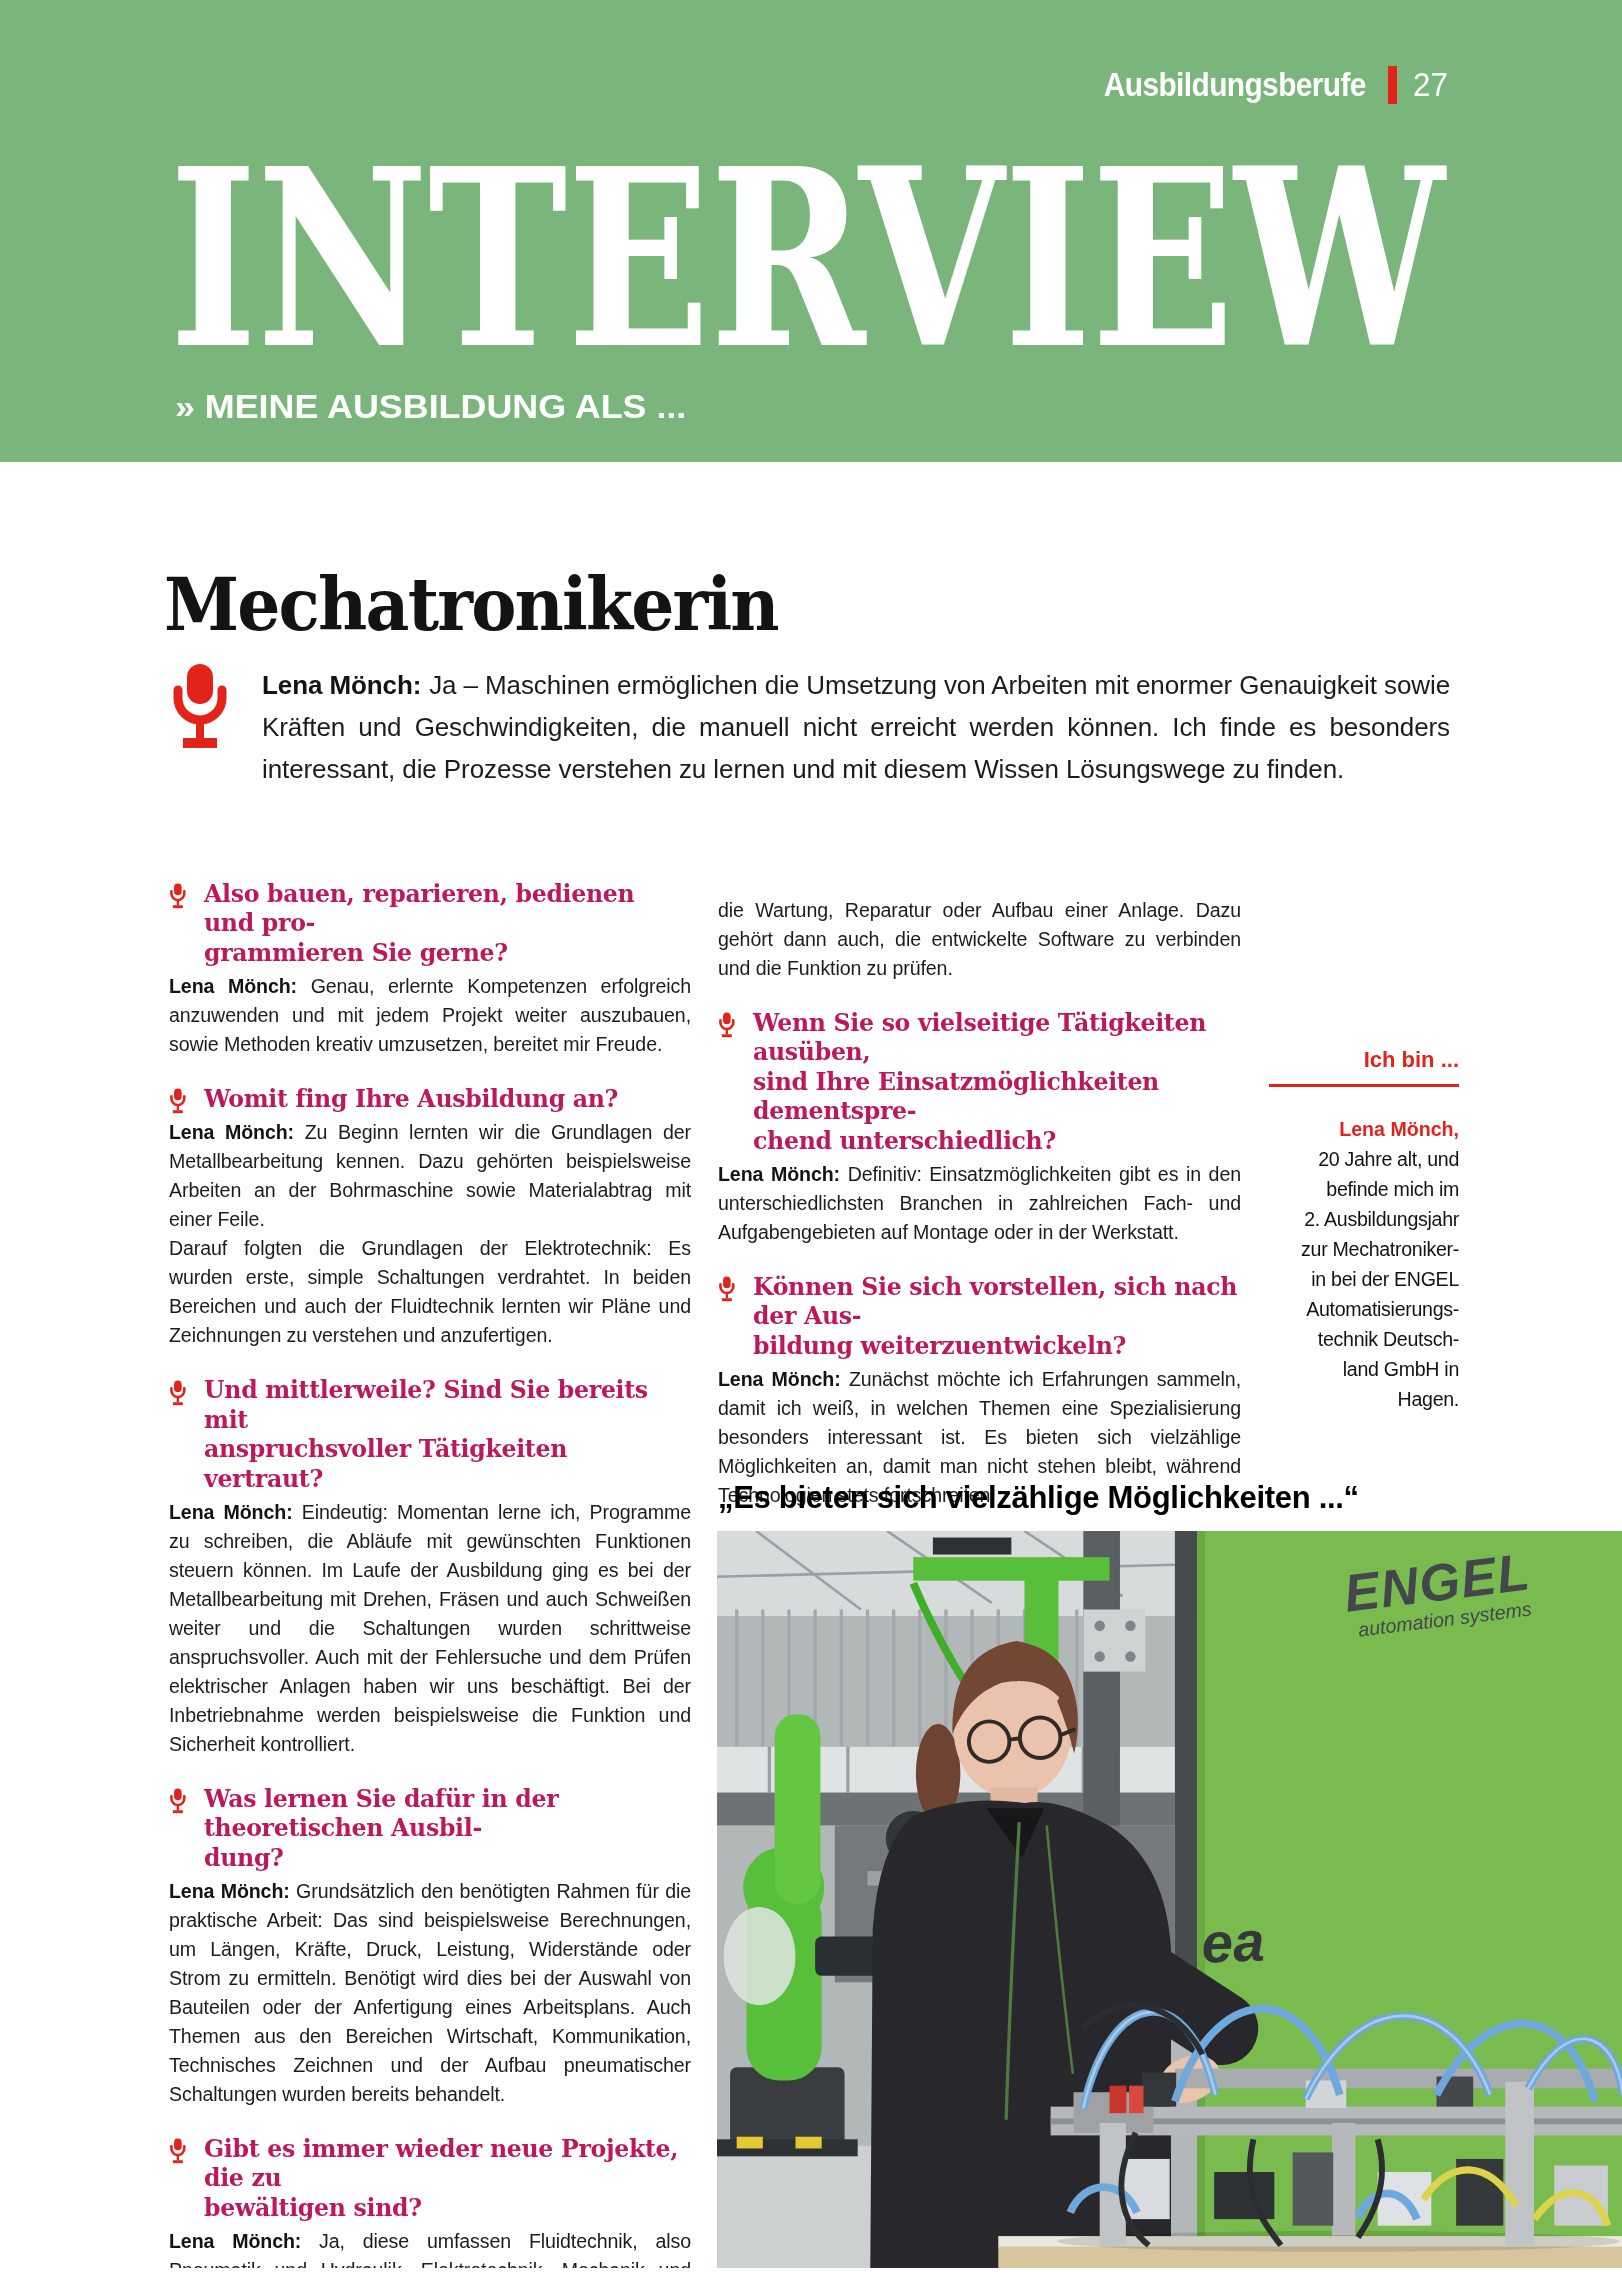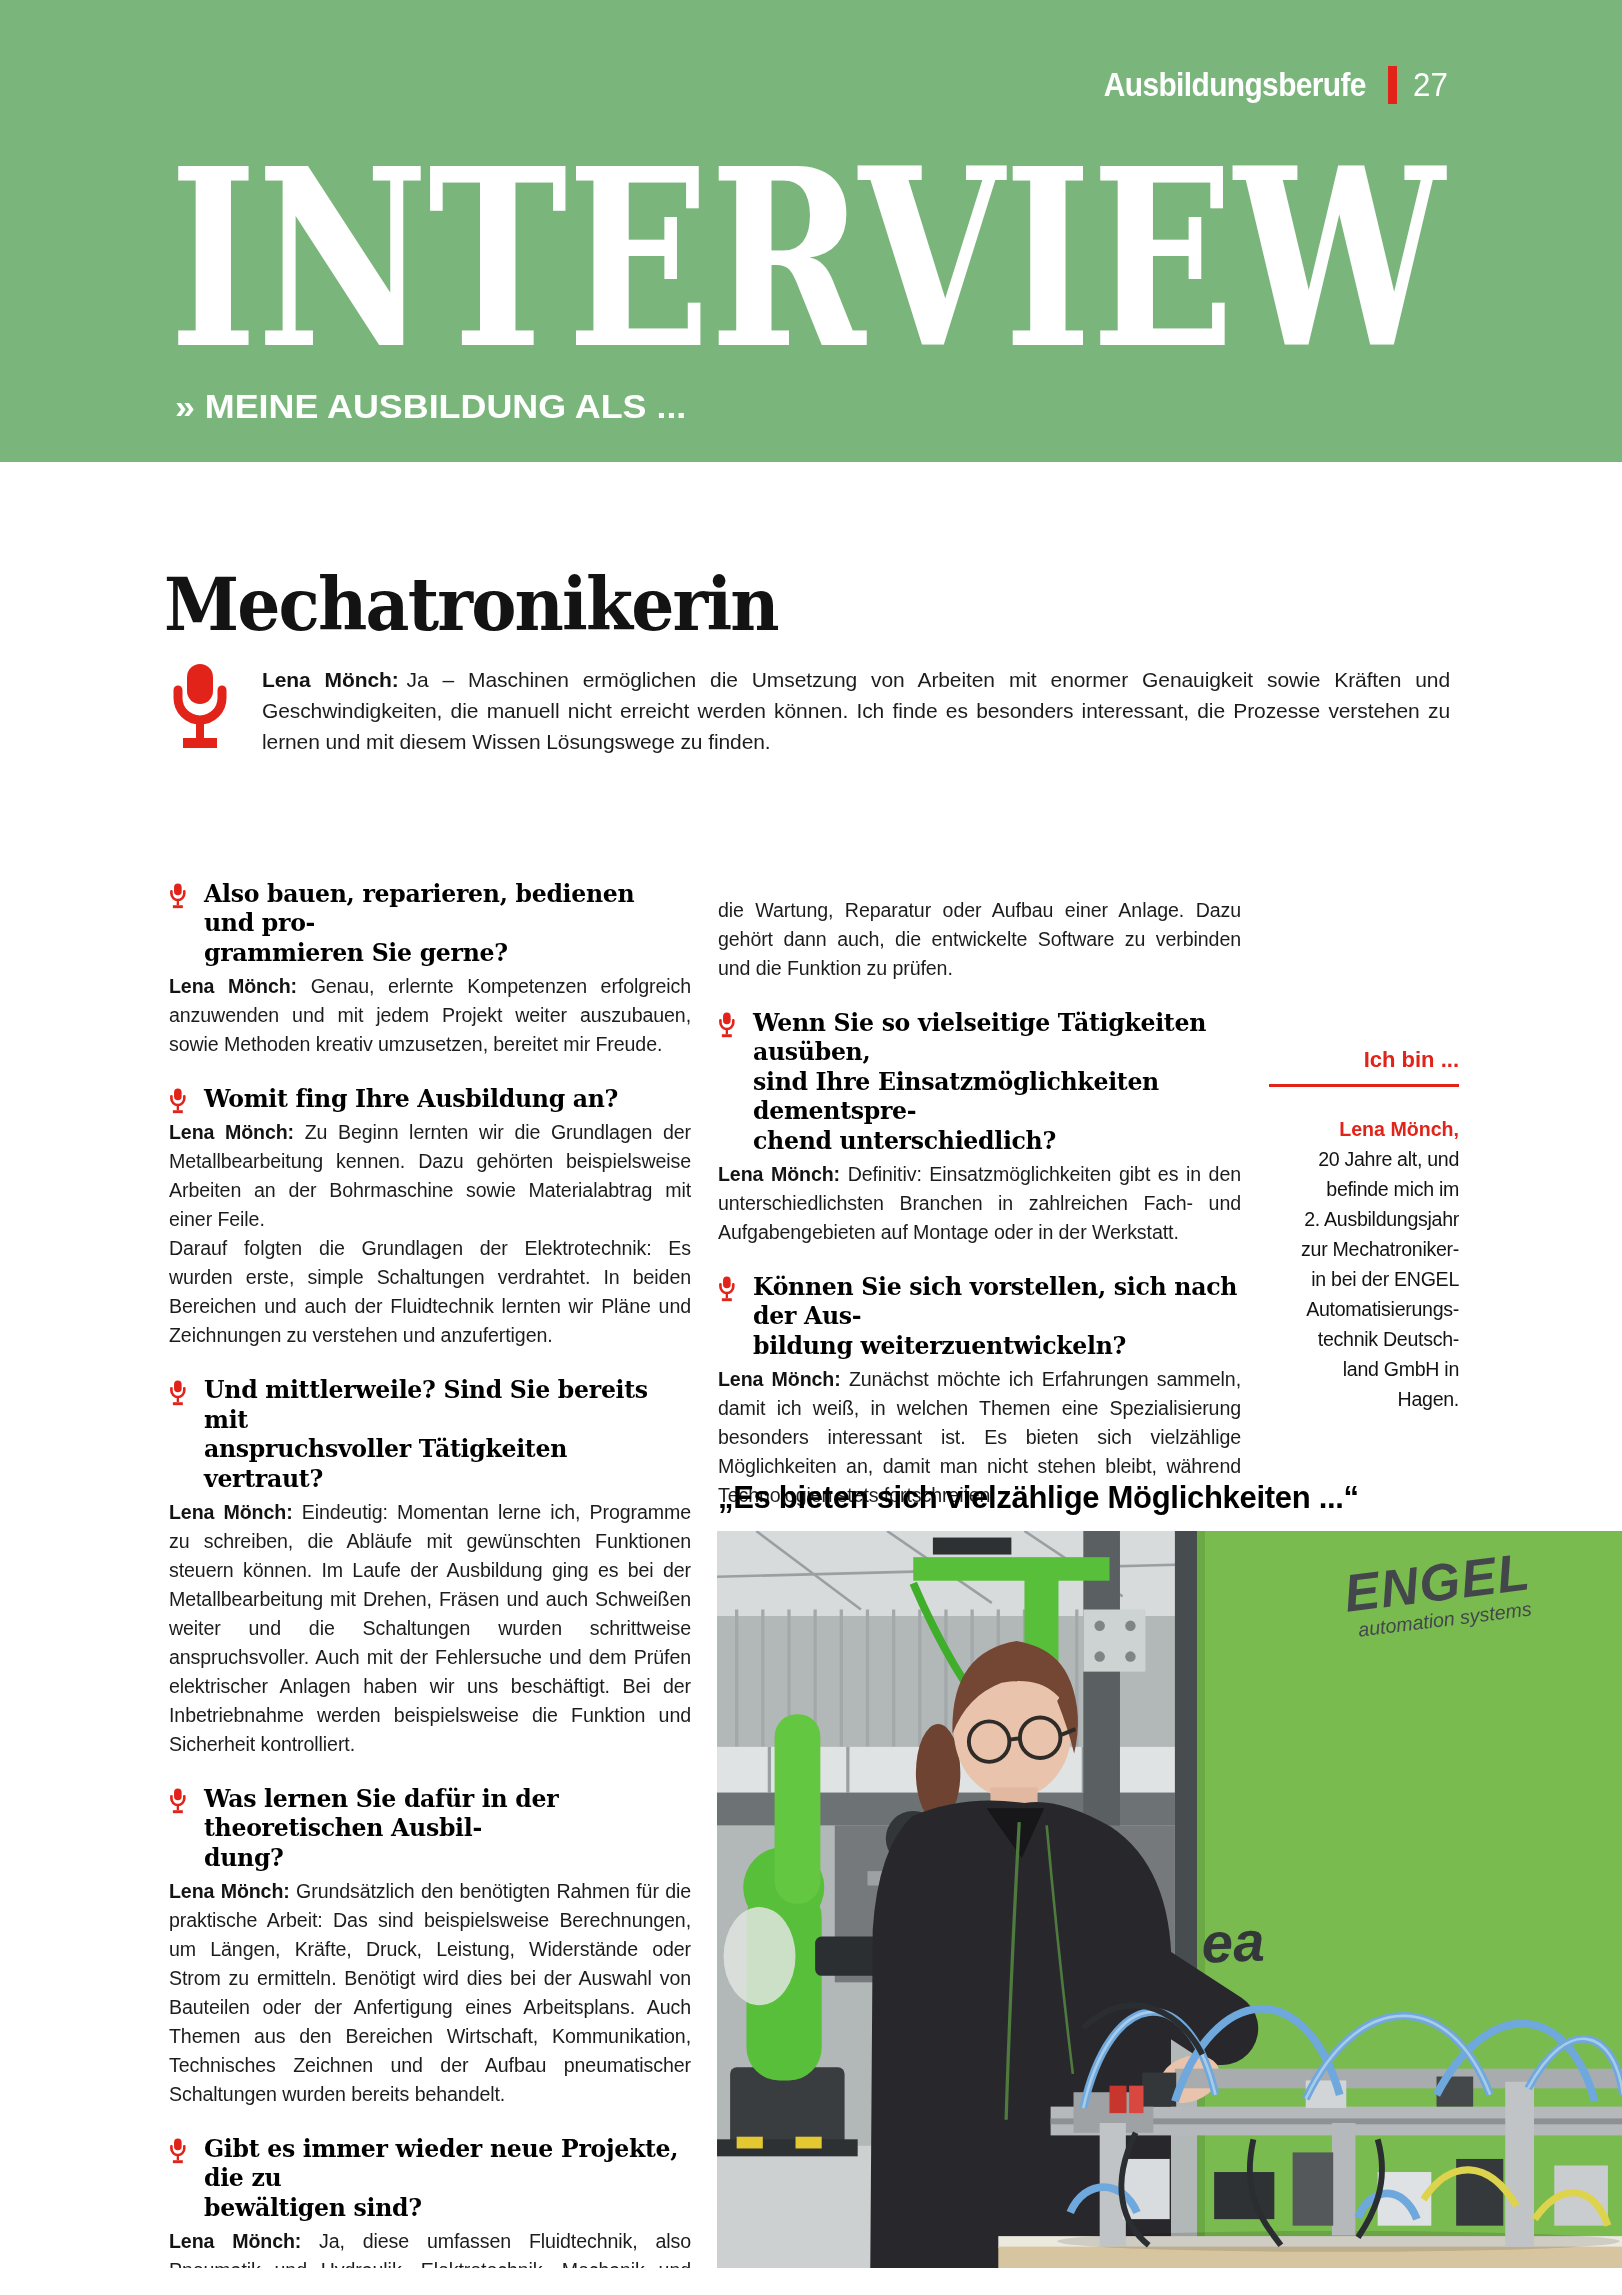"Lena Mönch: Ja – Maschinen" .lead-a { font-size: 21px -> 26px; line-height: 31px -> 42px }
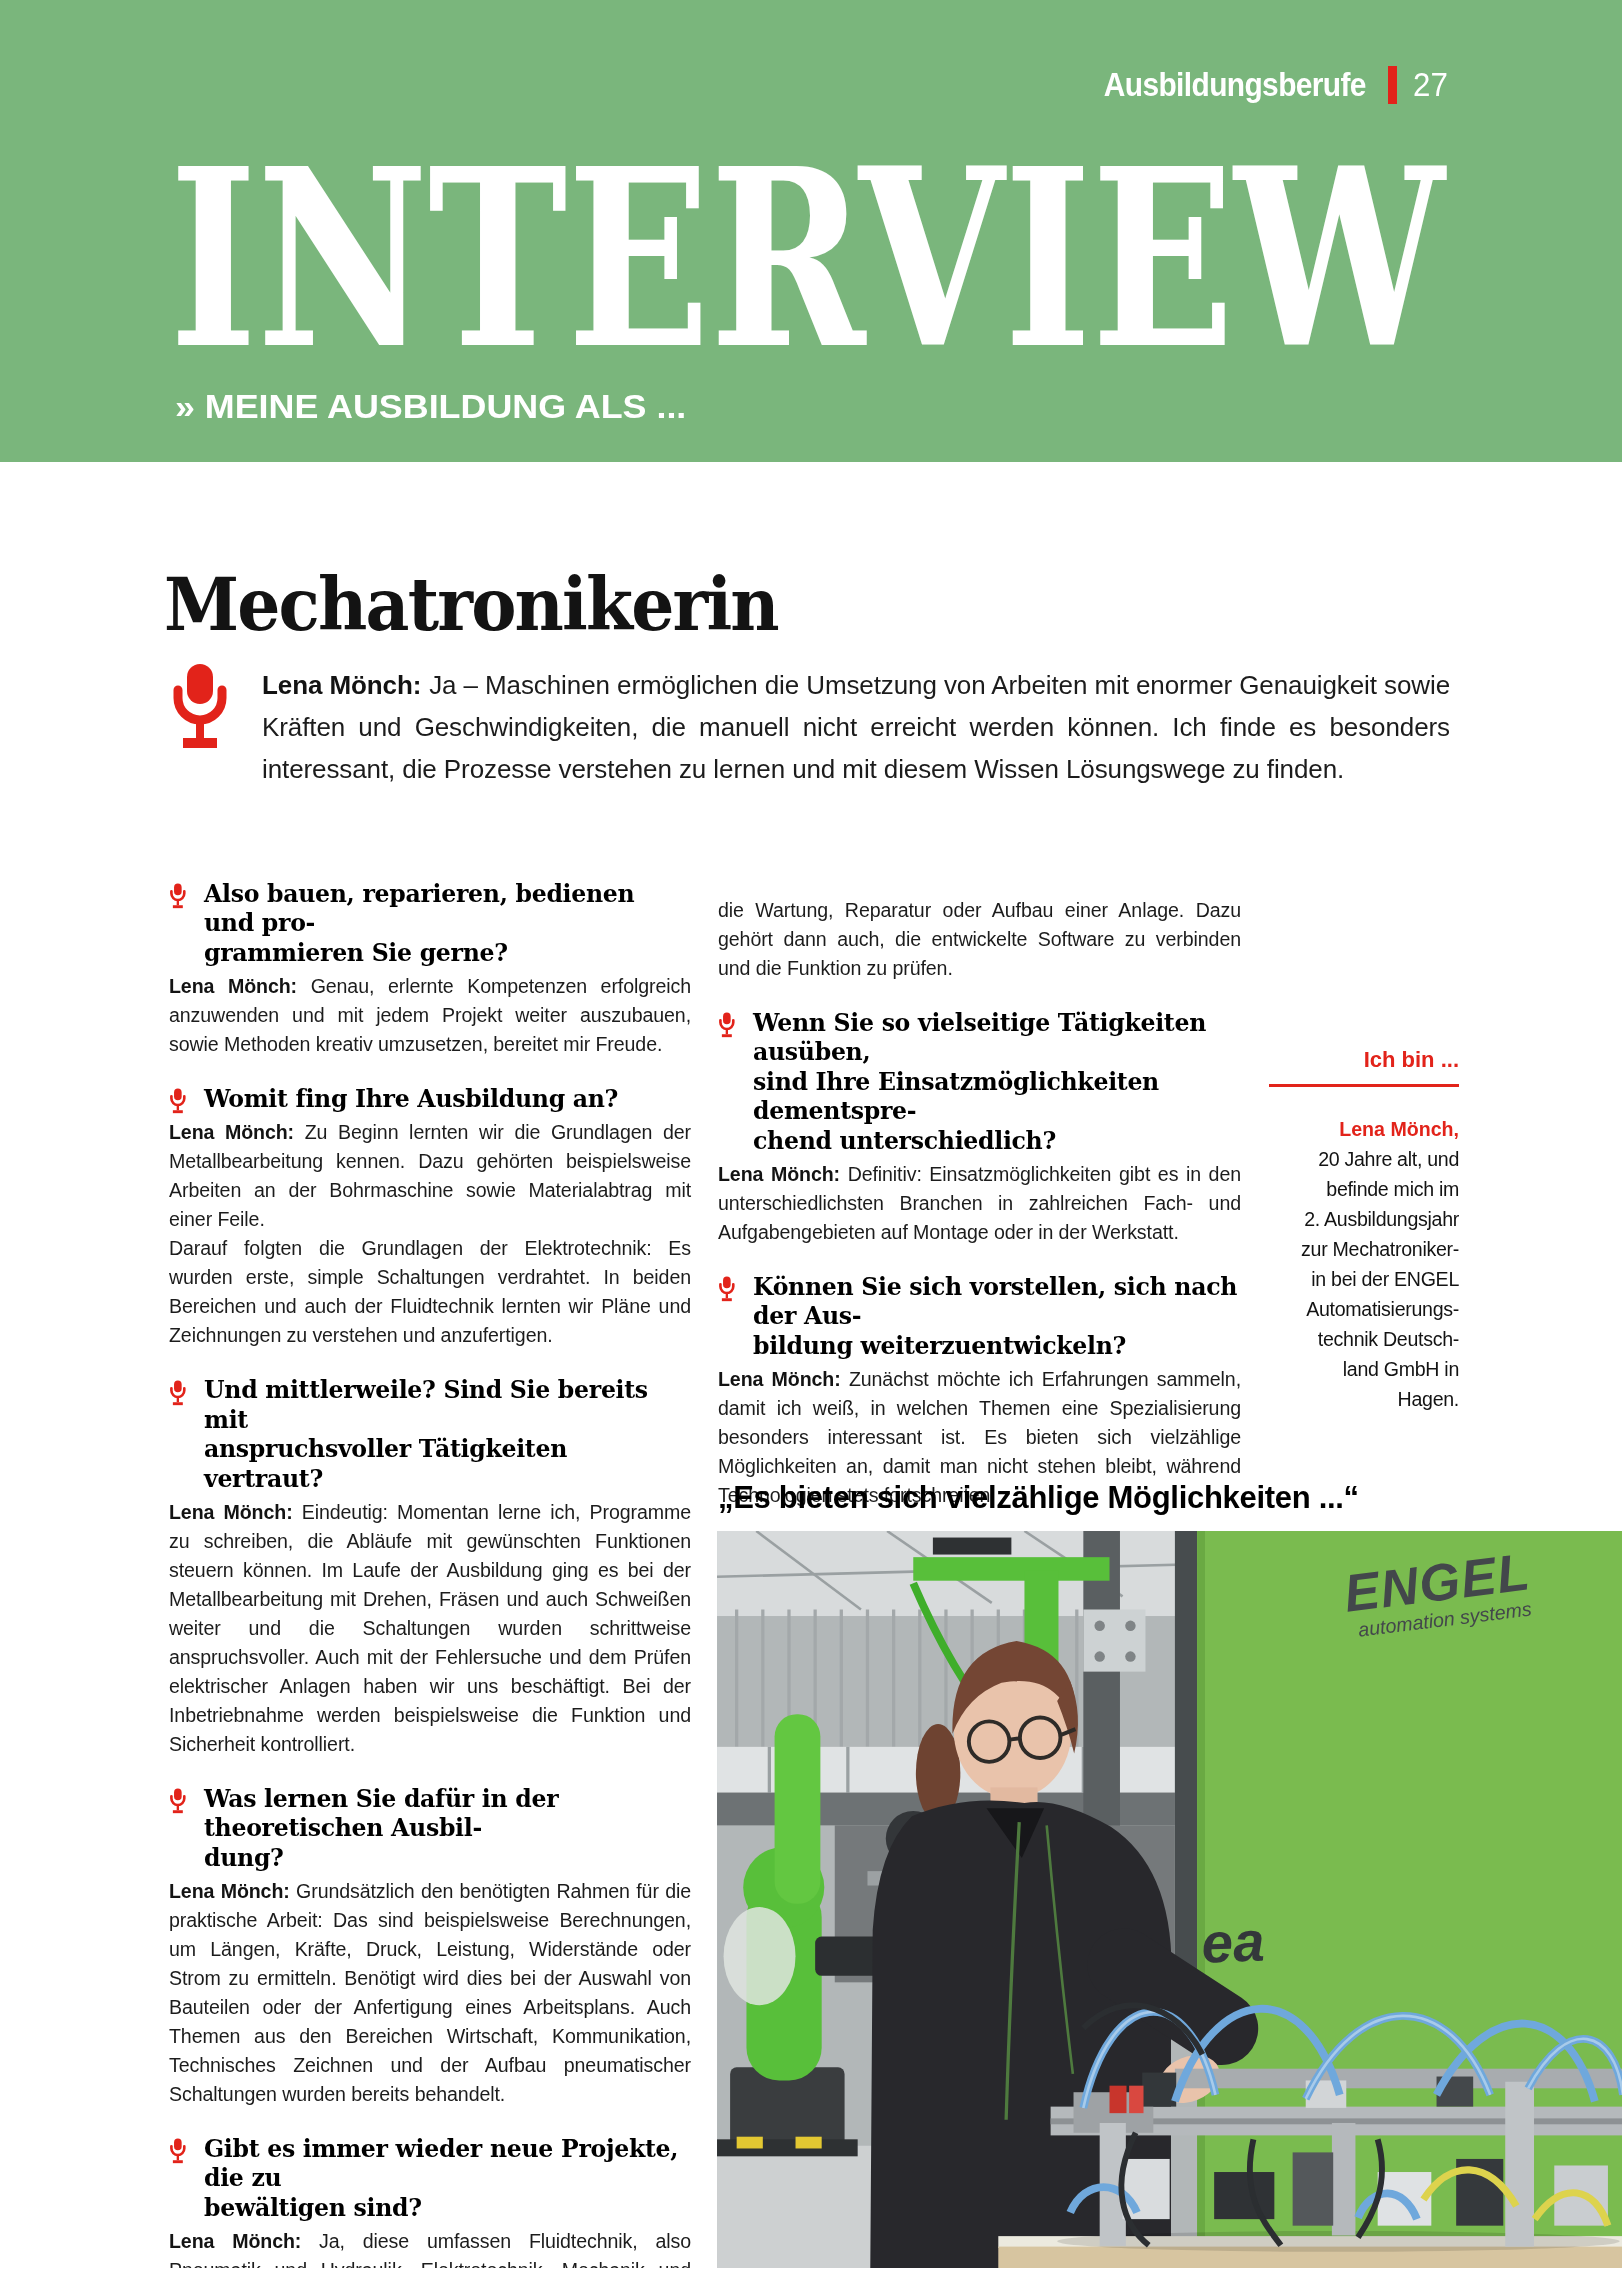"Also bauen, reparieren, bedienen und" .q { color: #000000 -> #be185d }
